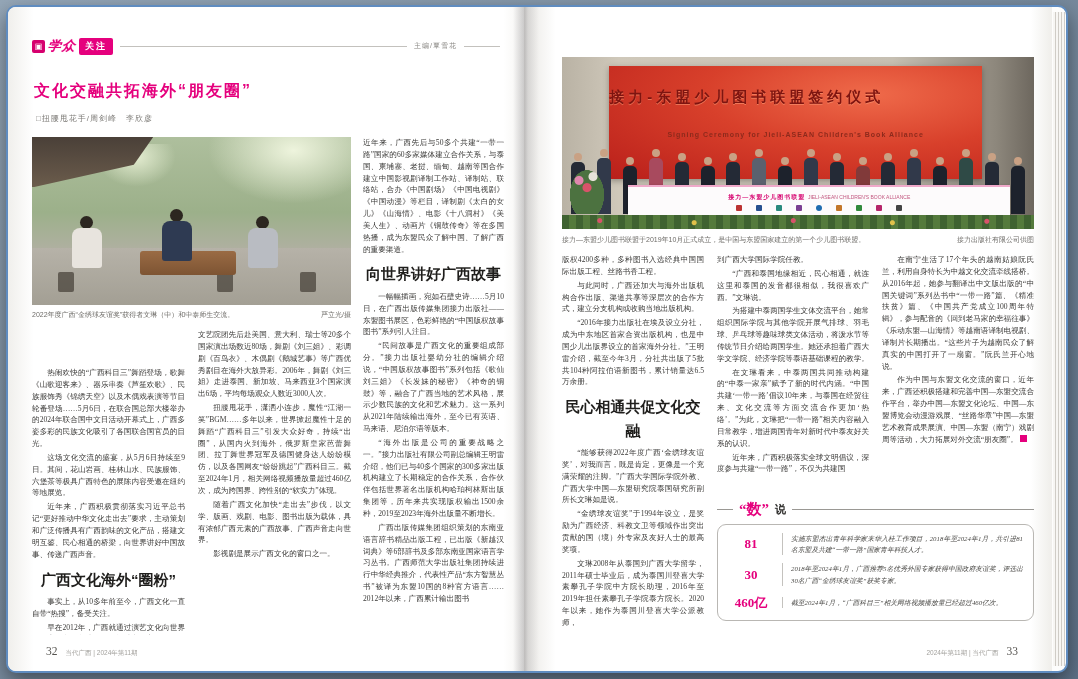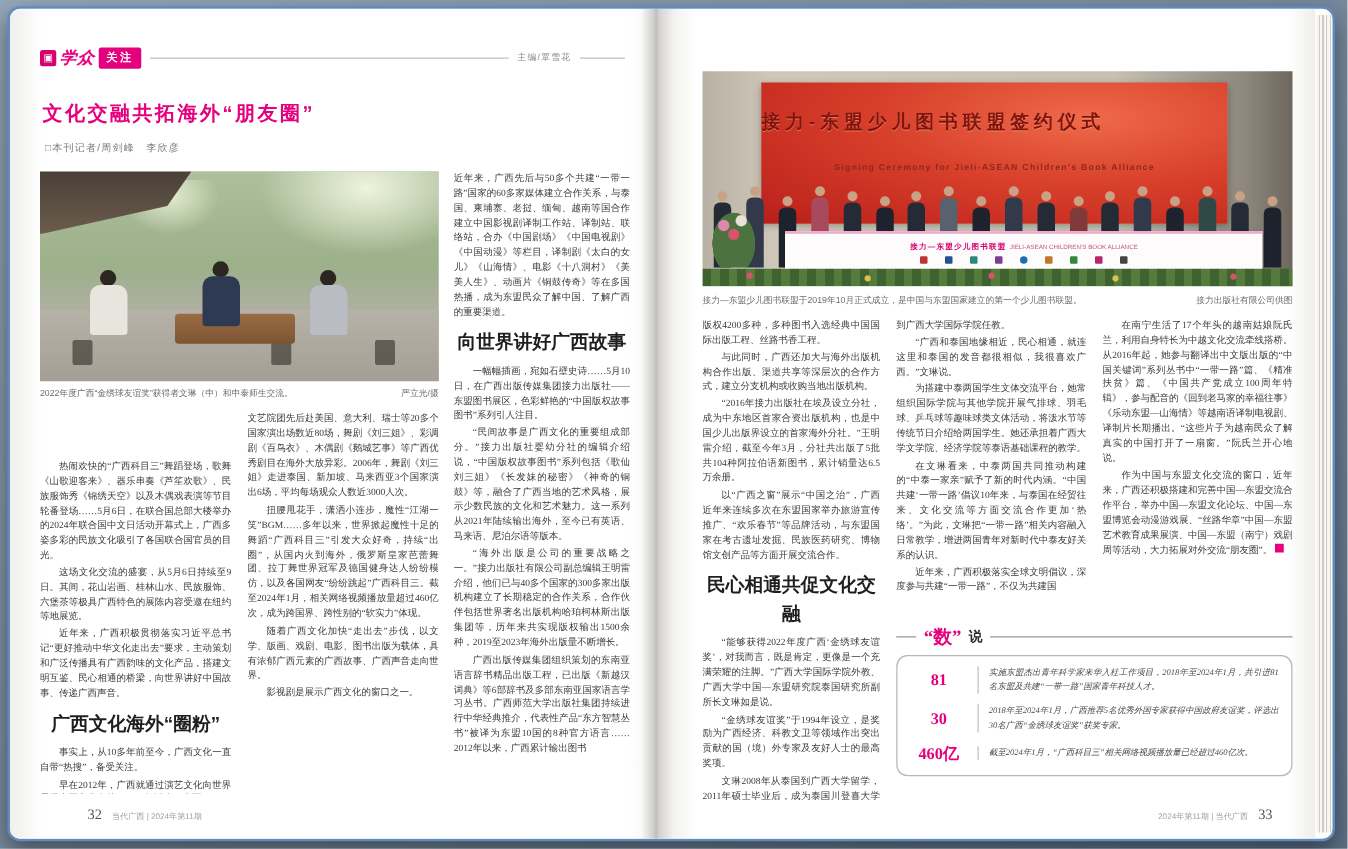"□本刊记者/周剑峰 李欣彦" div.byline { text: 本刊记者/ -> 扭腰甩花手/ }
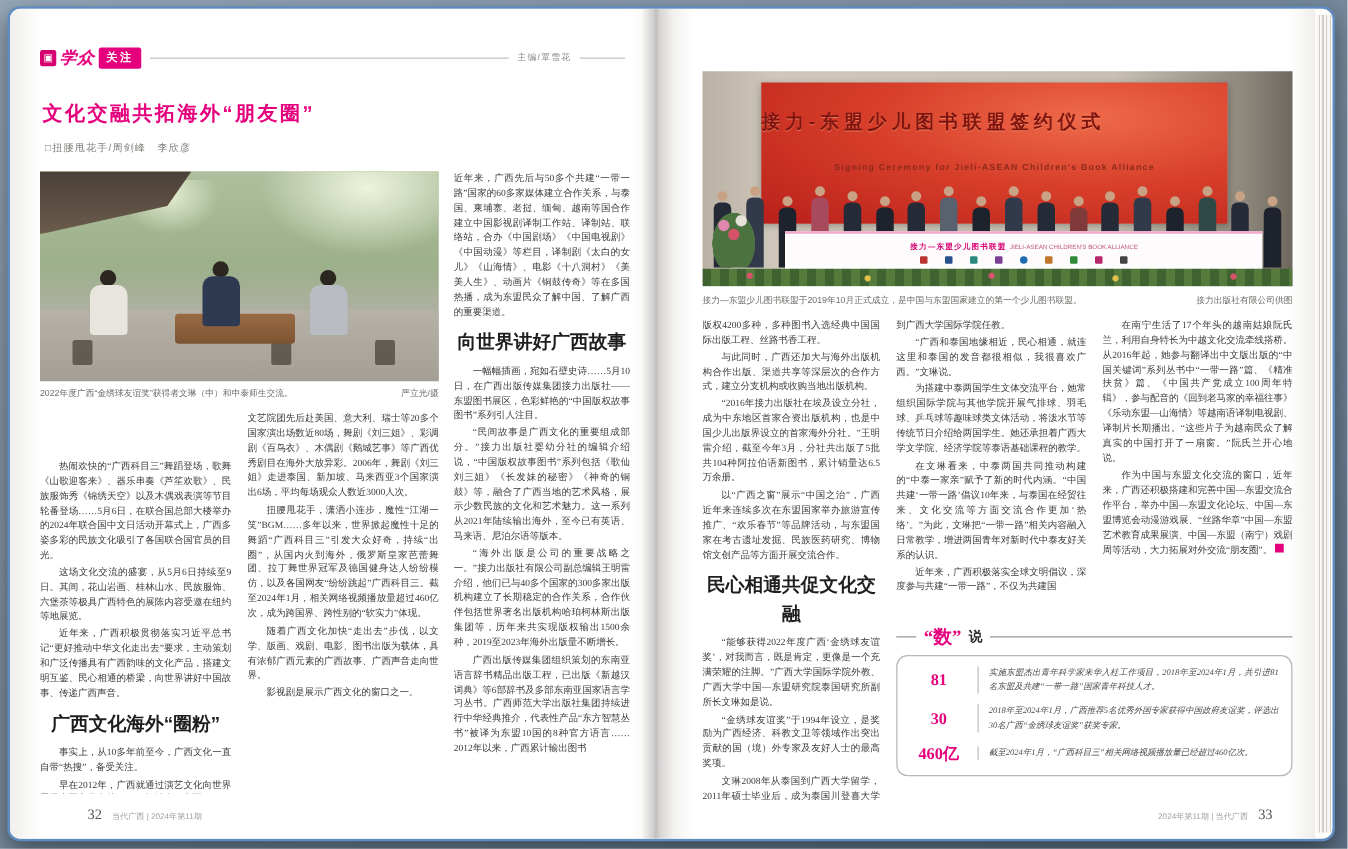"以“广西之窗”展示“中国之治”，广西近年来连续多次在东盟国家举办旅游宣传推广、“" p.para { html: <p>以“广西之窗”展示“中国之治”，广西近年来连续多次在东盟国家举办旅游宣传推广、“欢乐春节”等品牌活动，与东盟国家在考古遗址发掘、民族医药研究、博物馆文创产品等方面开展交流合作。</p> -> none }
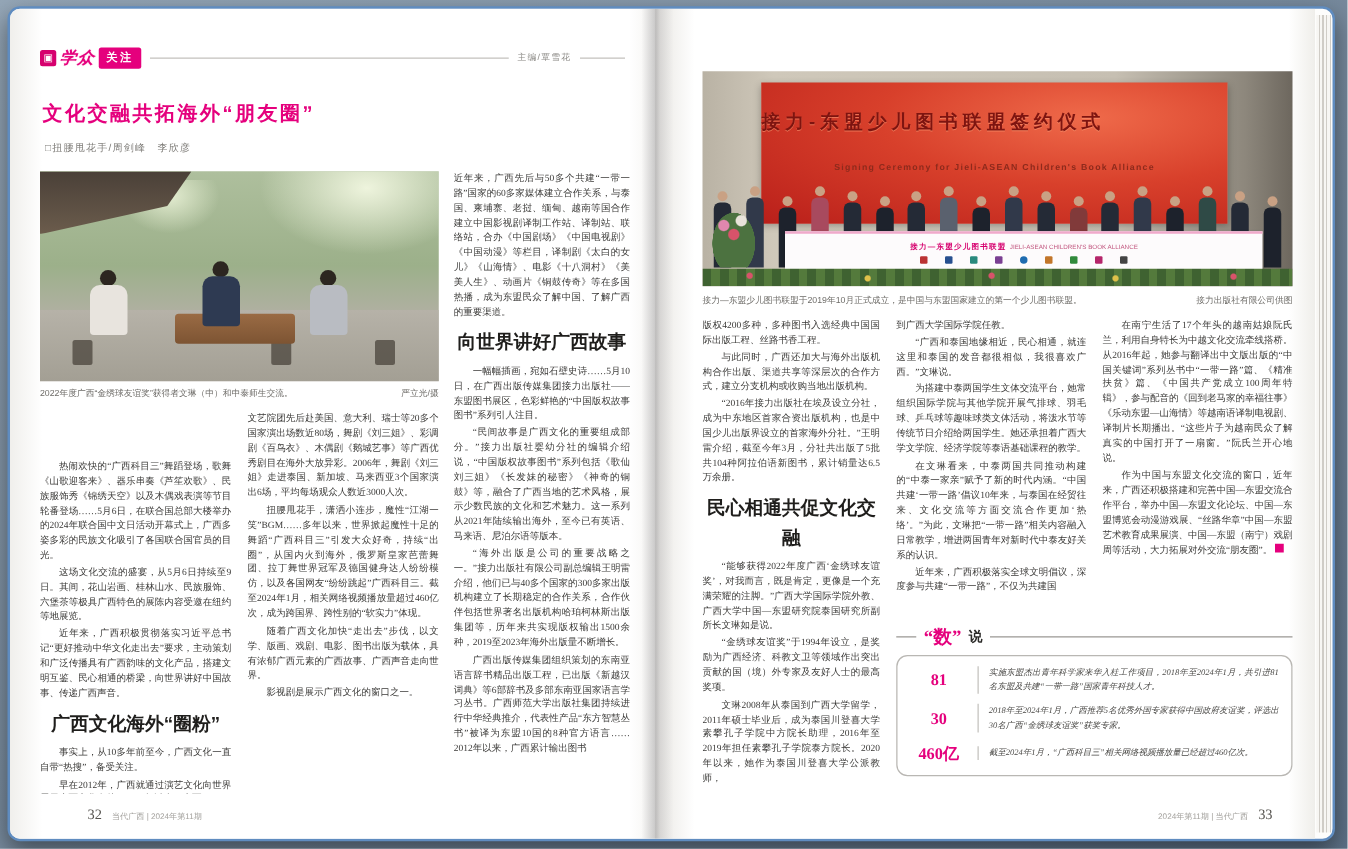"32" .f-left { margin-left: 24px -> none }
